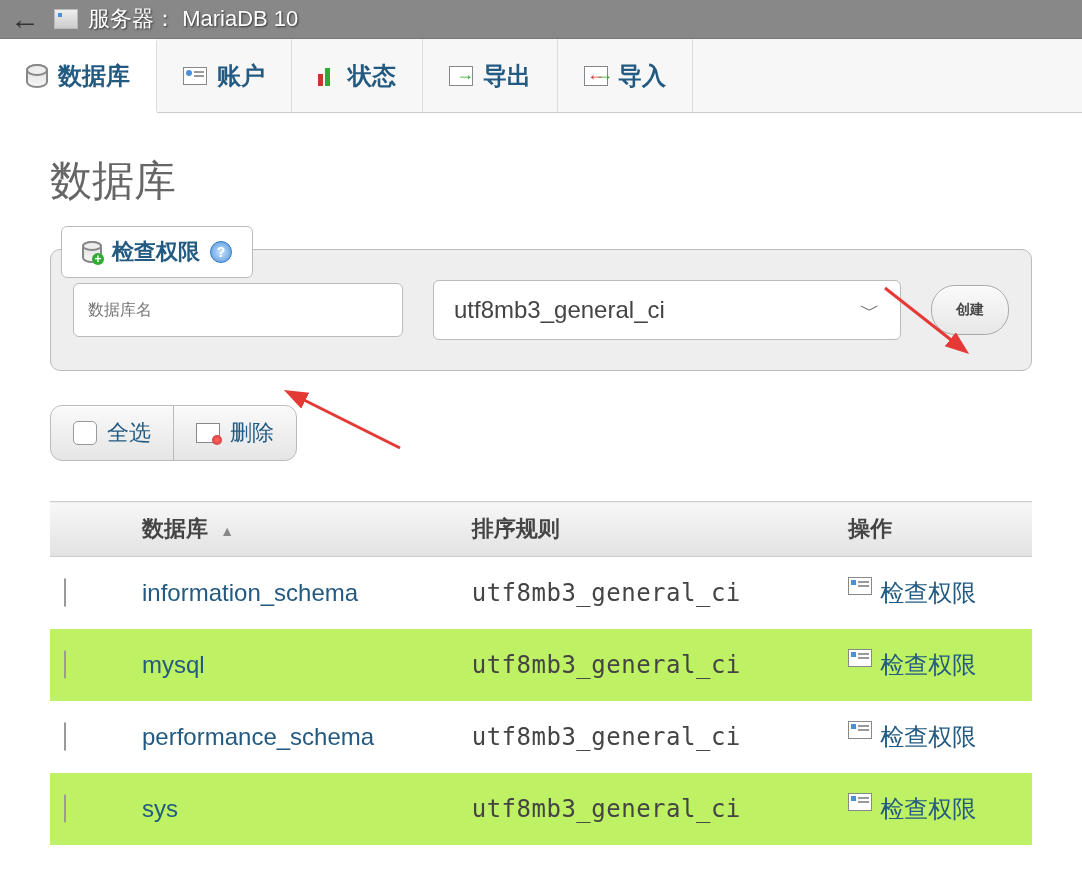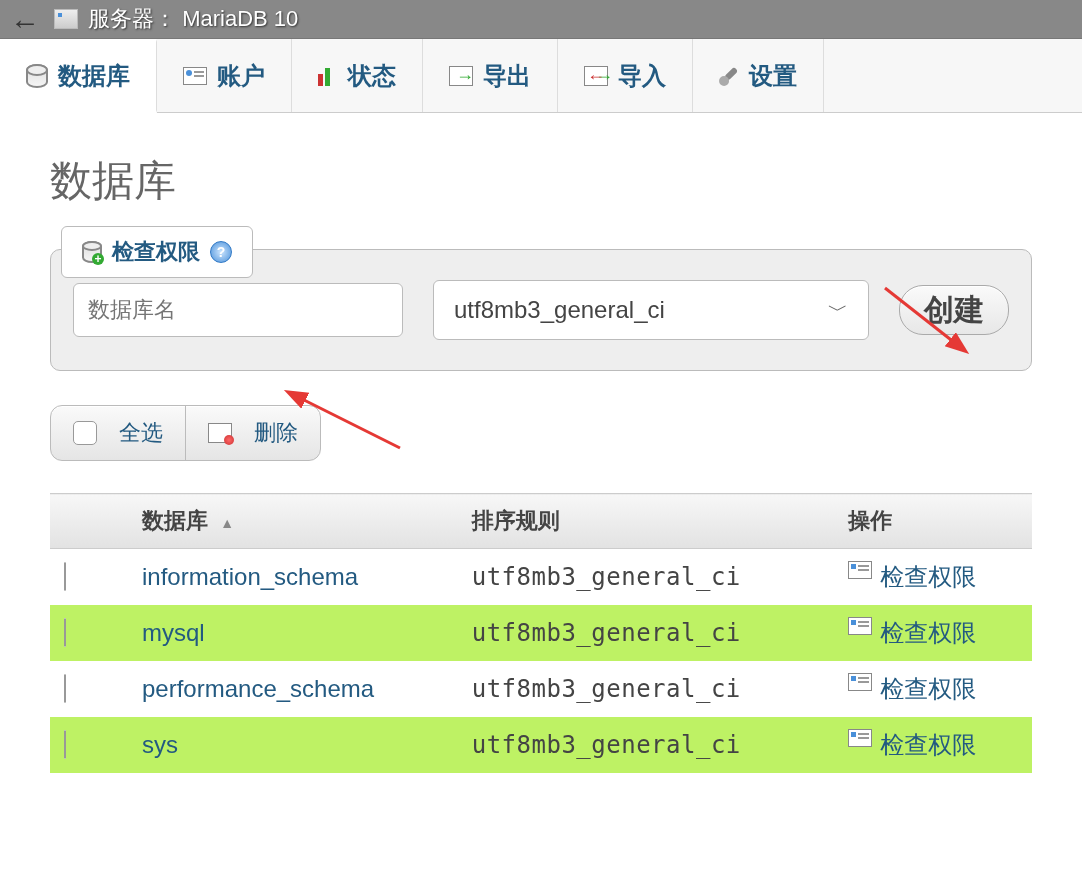"设置" div.tab { html: <div> <span></span> <span>设置</span> </div> -> none }
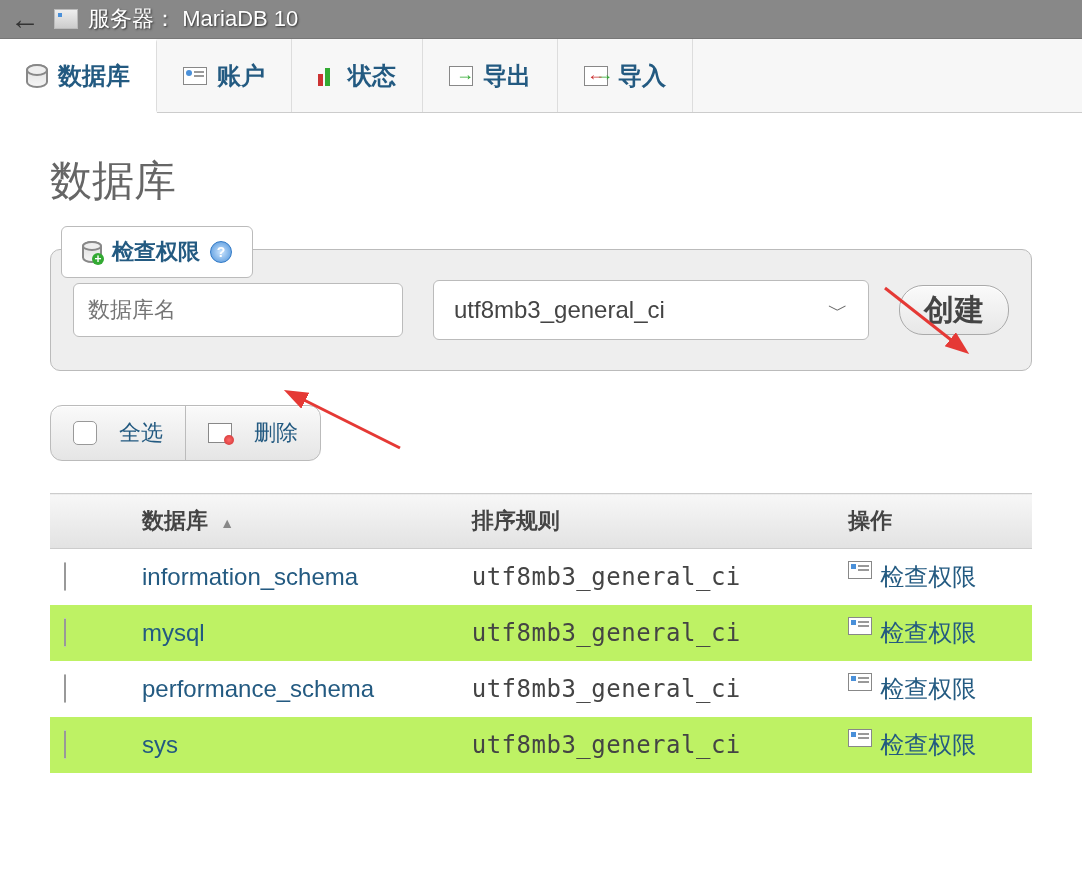"数据库名" .txt-input { font-size: 22px -> 16px }
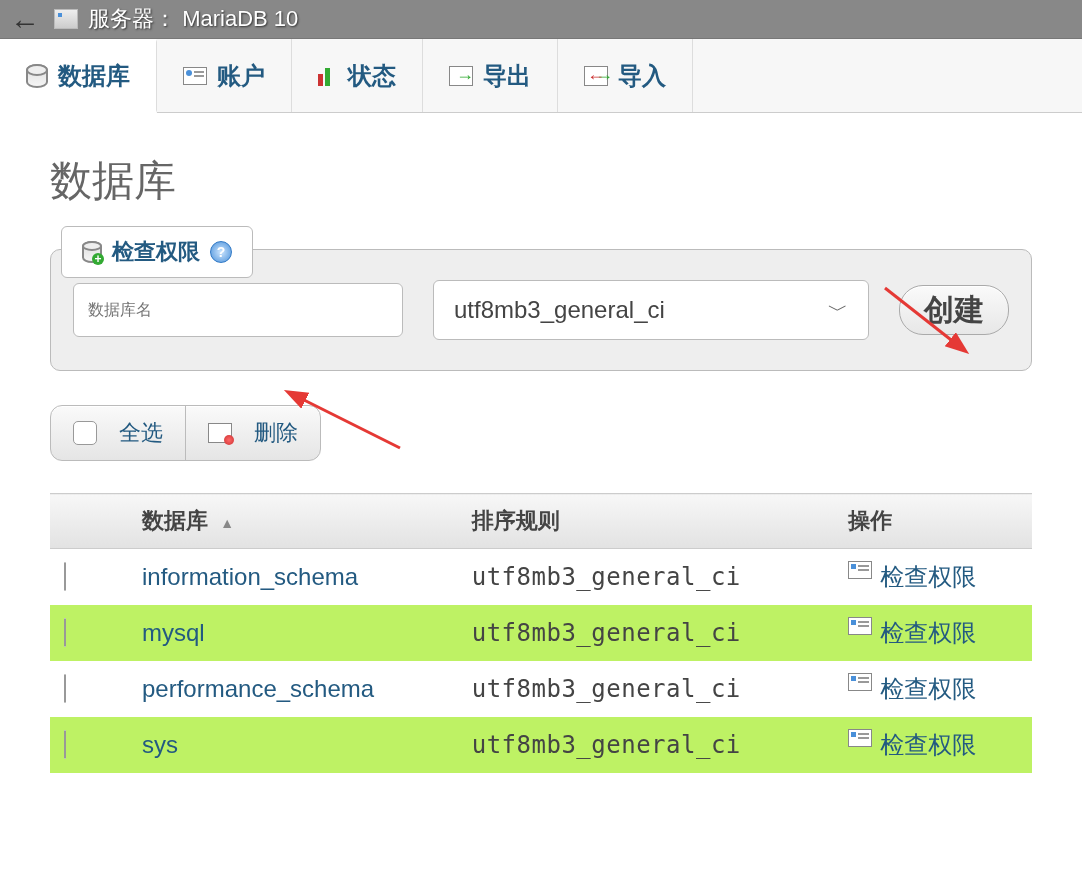"创建" .btn { font-size: 30px -> 14px }
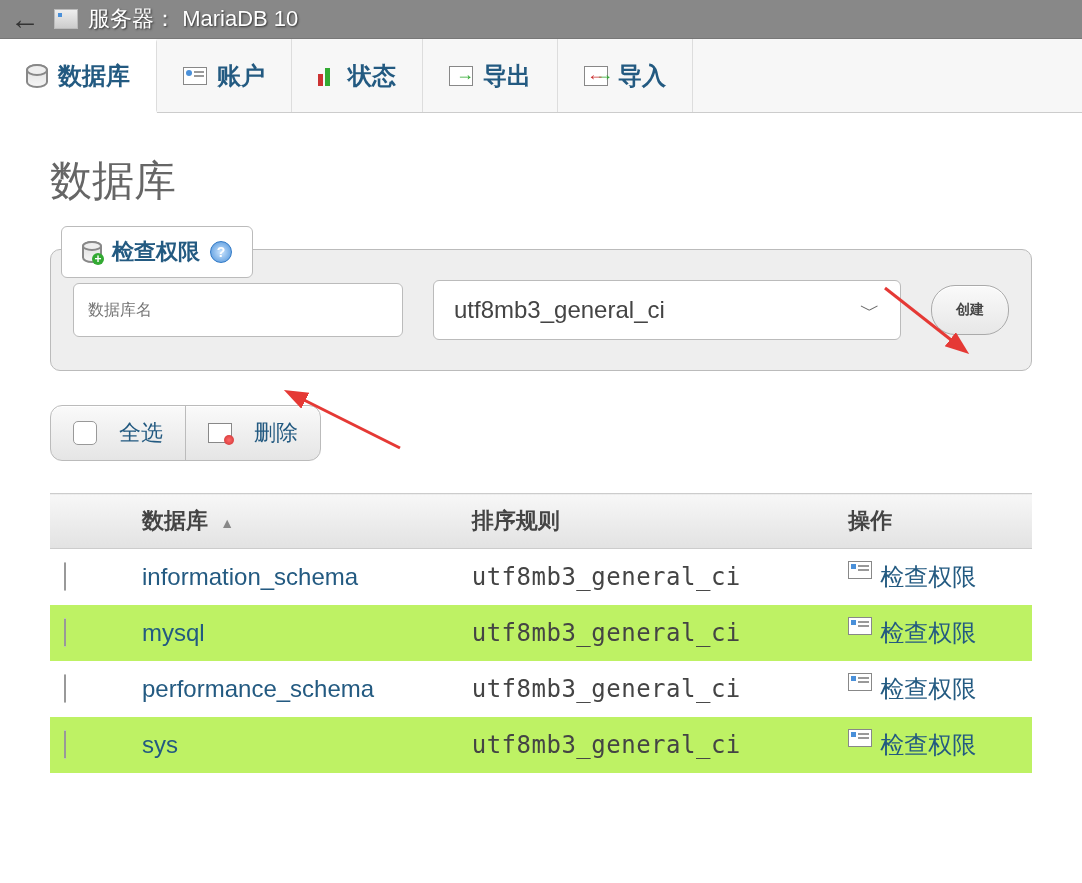"全选" .act { gap: 22px -> 10px }
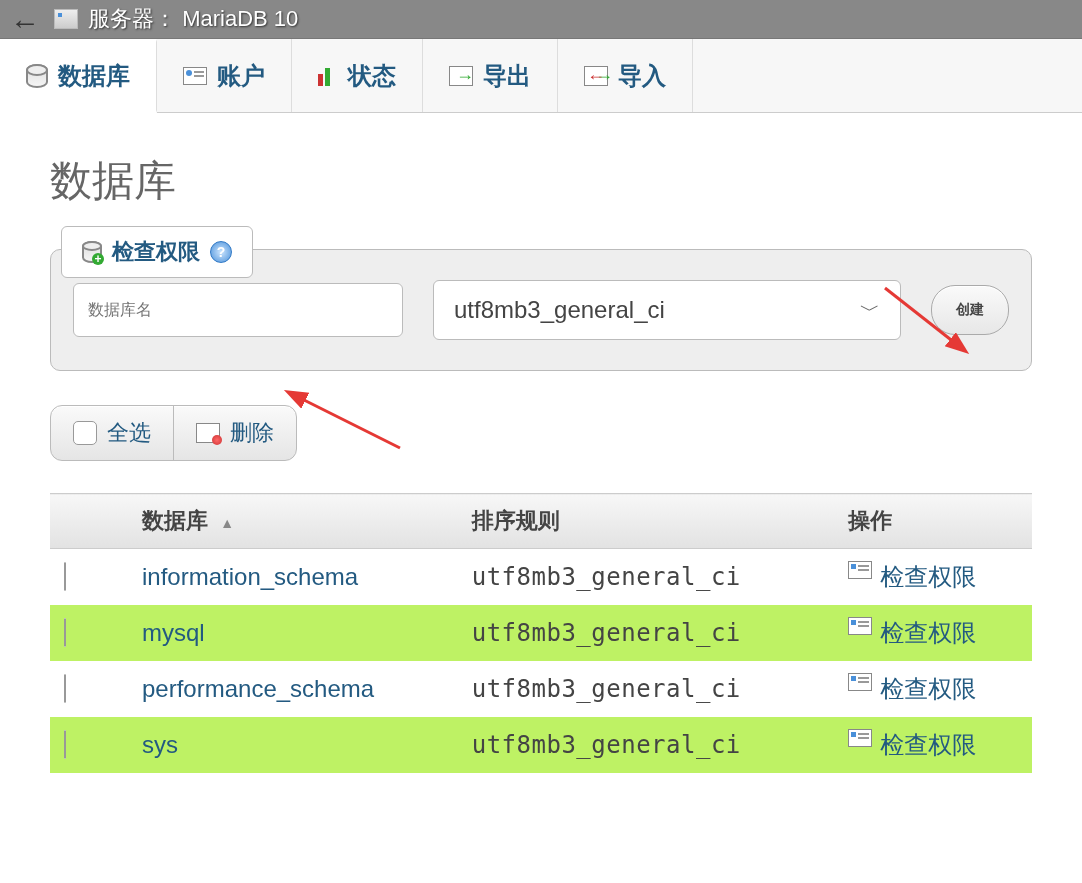"数据库 ▲" .tbl { margin-top: 32px -> 40px }
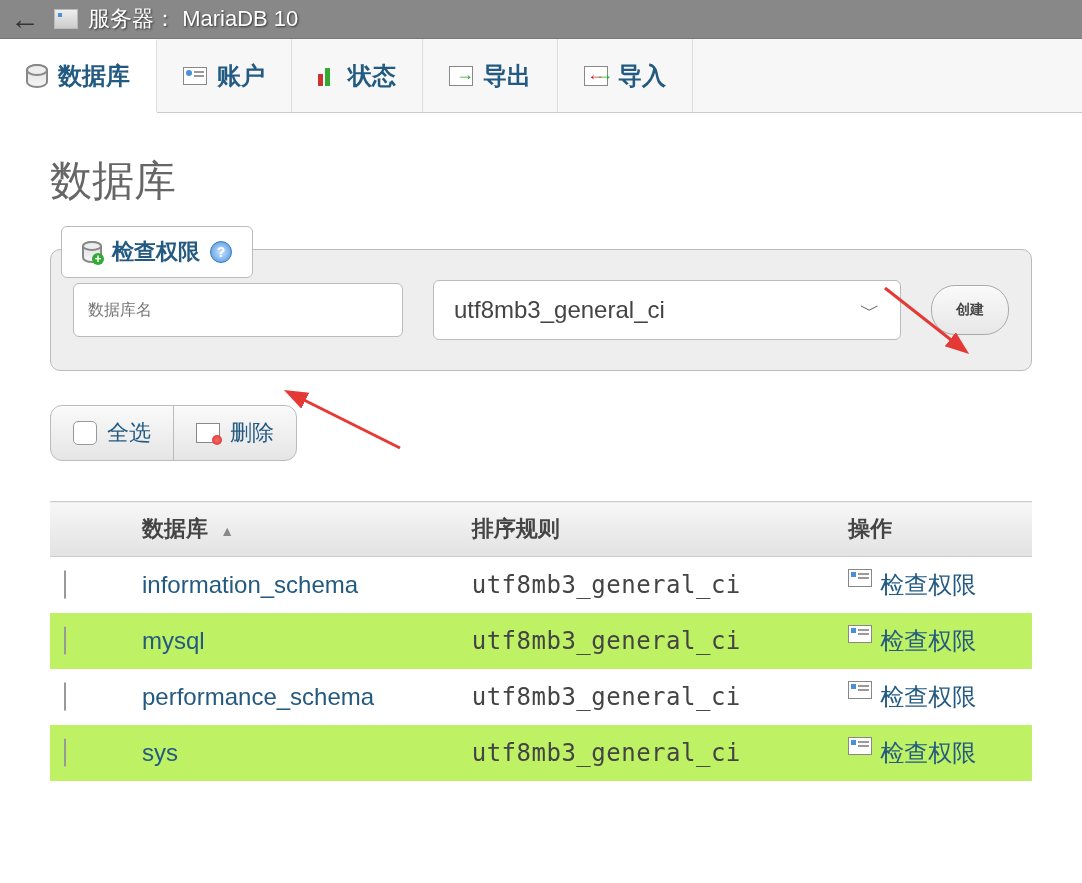"information_schema" .tbl td { padding: 12px 14px -> 20px 14px }
